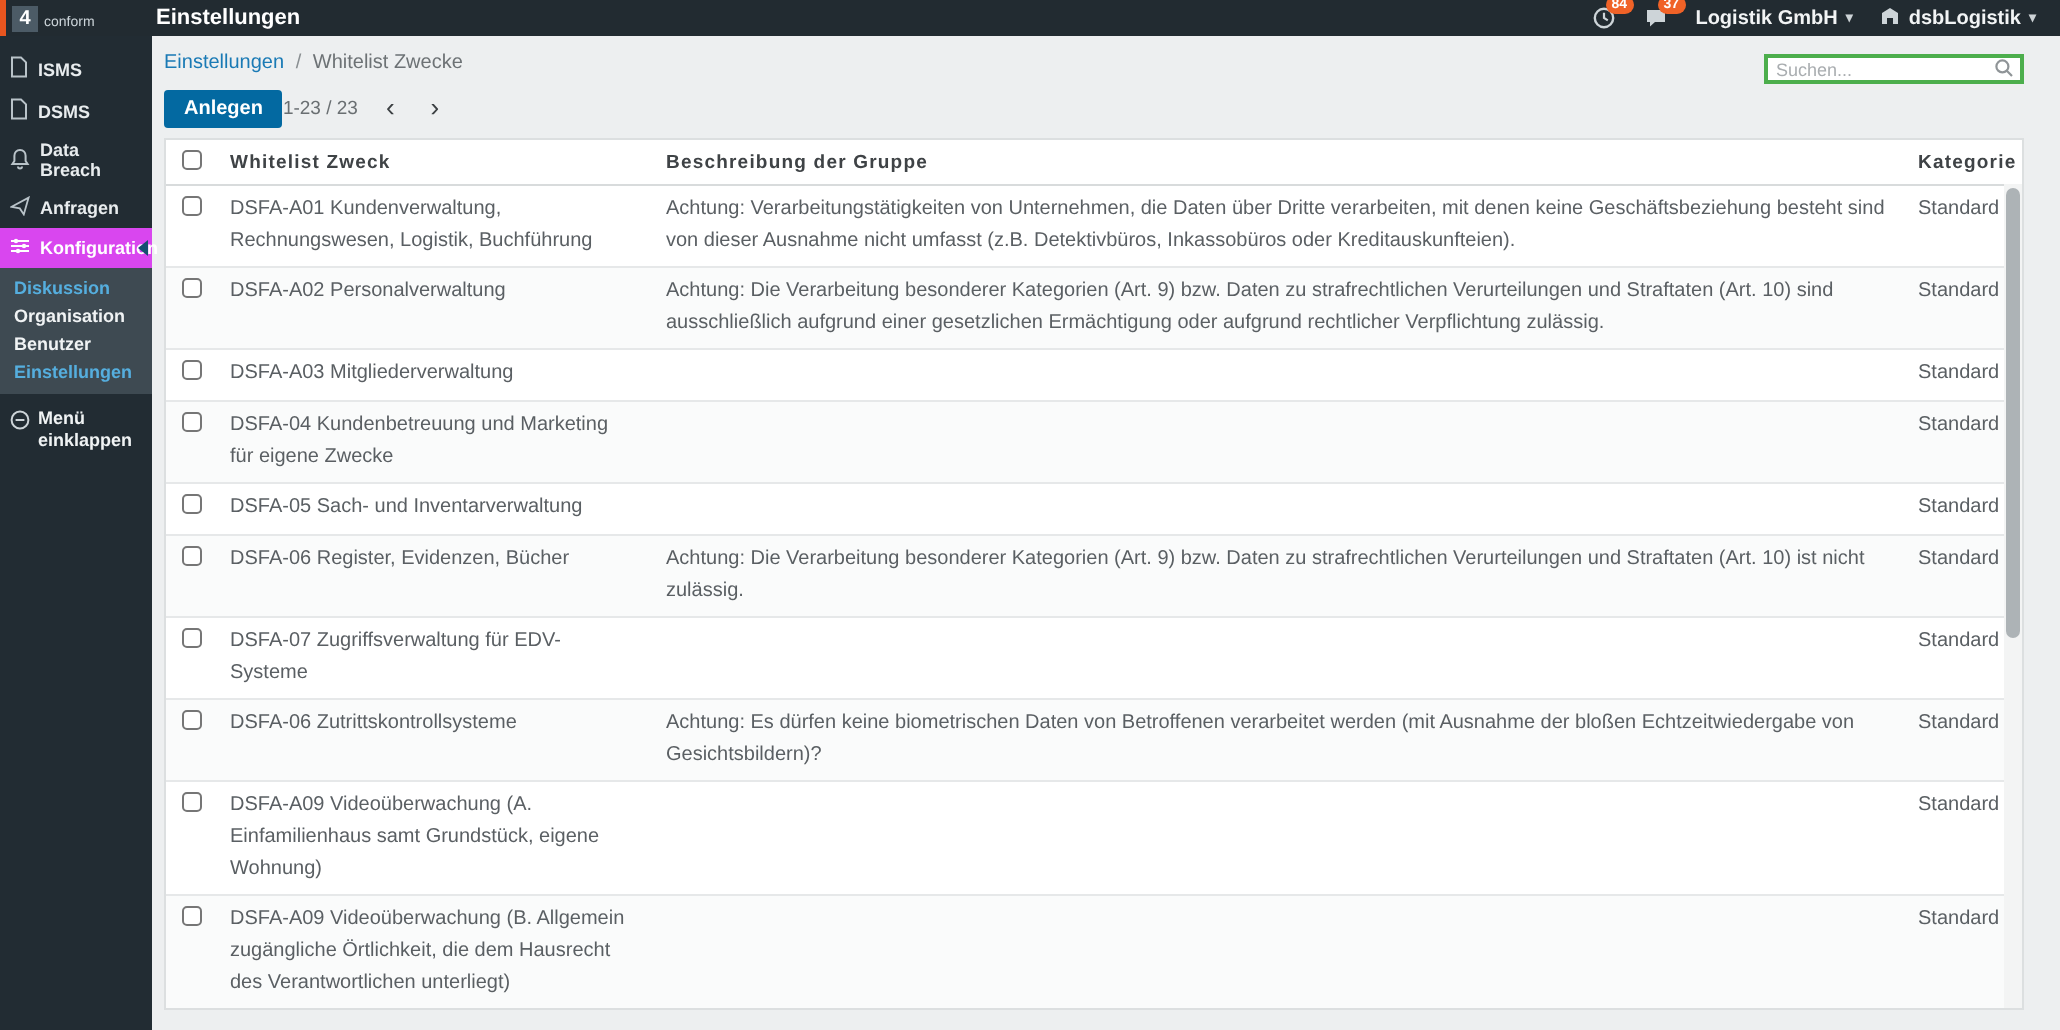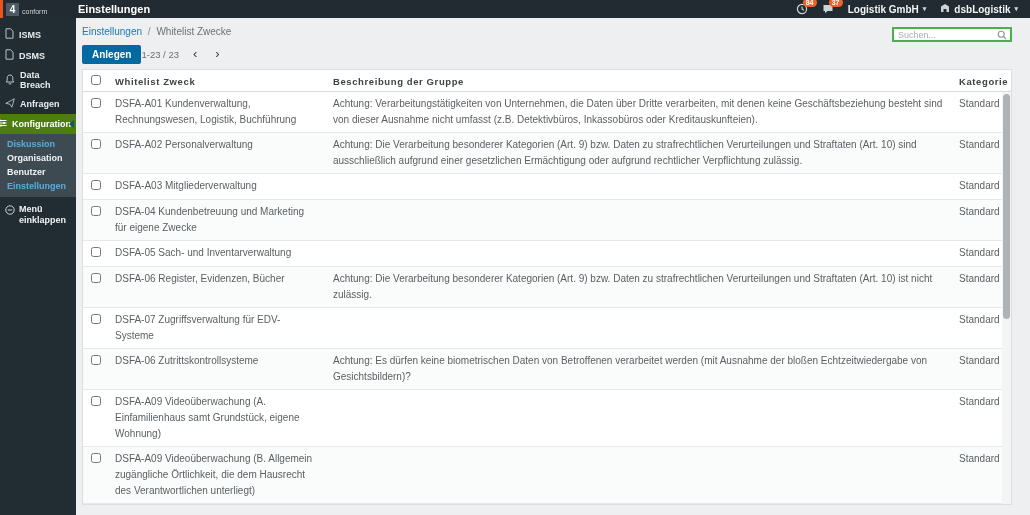"Suchen..." .search-box { width: 120px -> 130px }
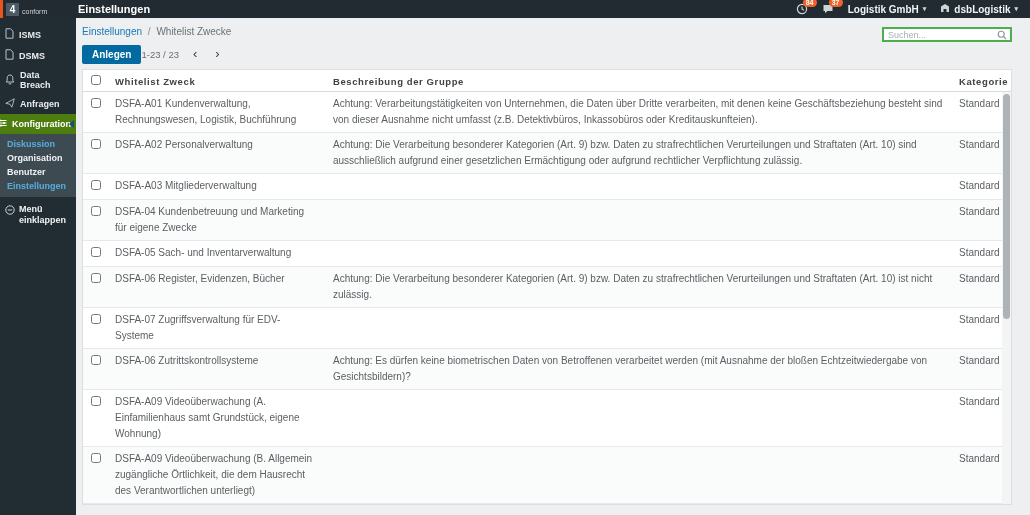"Konfiguration" .nav-item.active { background: #4d7c0f -> #d946ef; justify-content: flex-end -> none }
